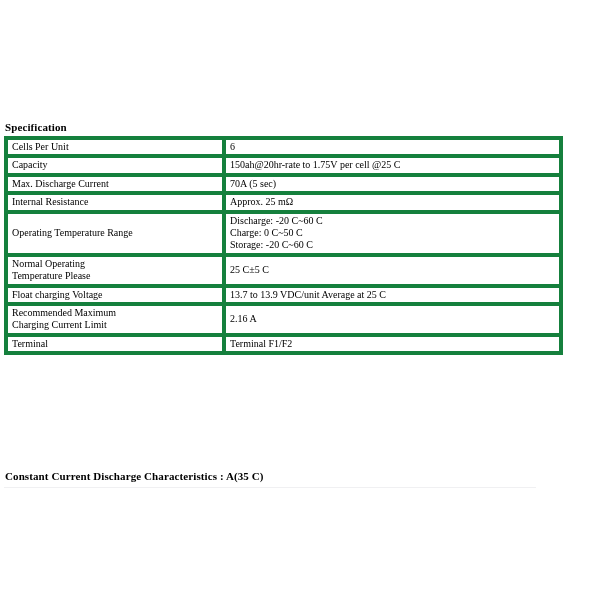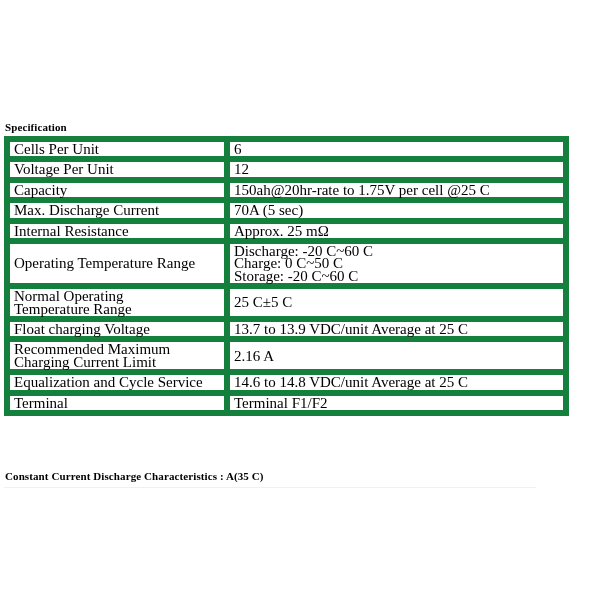"Cells Per Unit" .spec-table td { border: 6px solid #15803d -> 4px solid #15803d; font-size: 15px -> 10px }
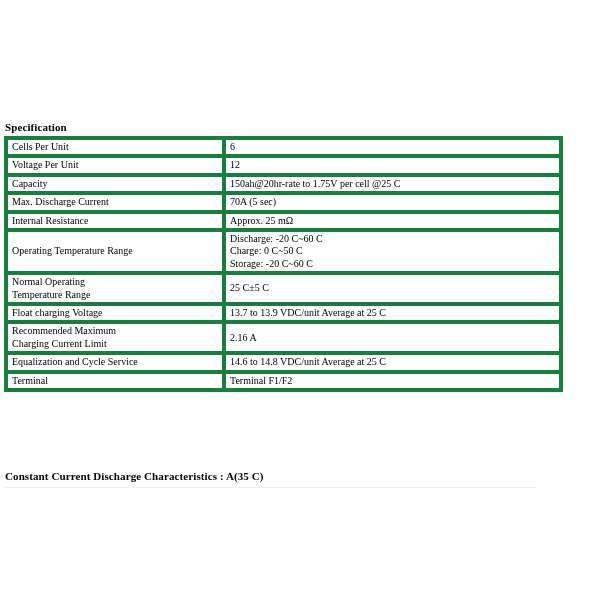"Voltage Per Unit" tr { html: <tr> <td>Voltage Per Unit</td> <td>12</td> </tr> -> none }
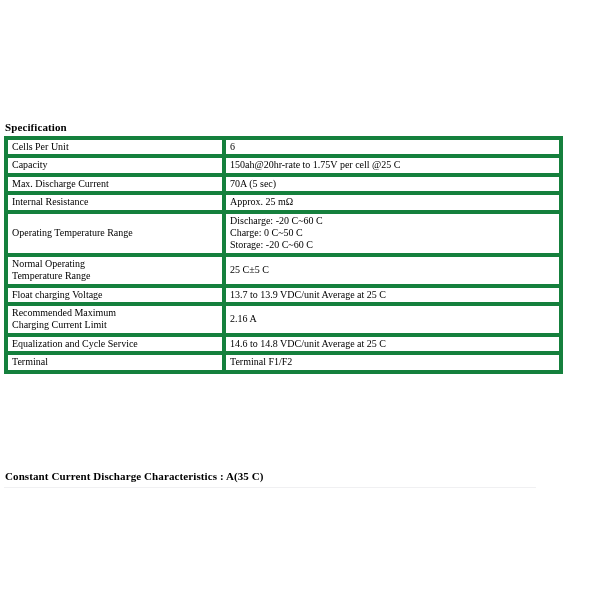"Normal Operating" td.label { text: Range -> Please }
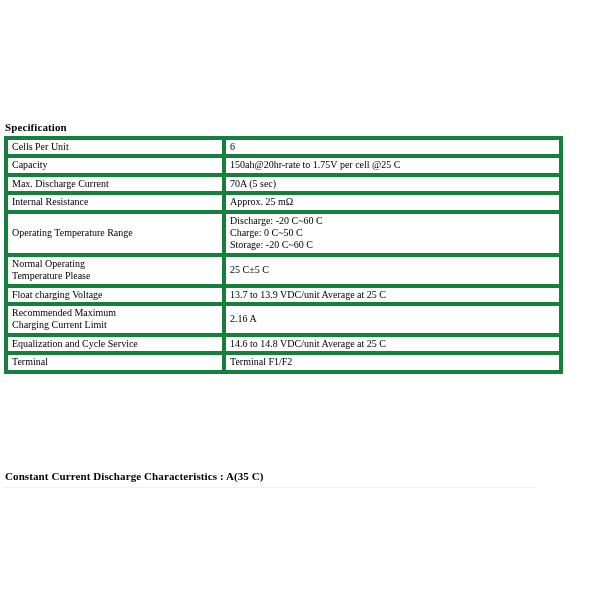"Equalization and Cycle Service" tr { html: <tr> <td>Equalization and Cycle Service</td> <td>14.6 to 14.8 VDC/unit Average at 25 C</td> </tr> -> none }
